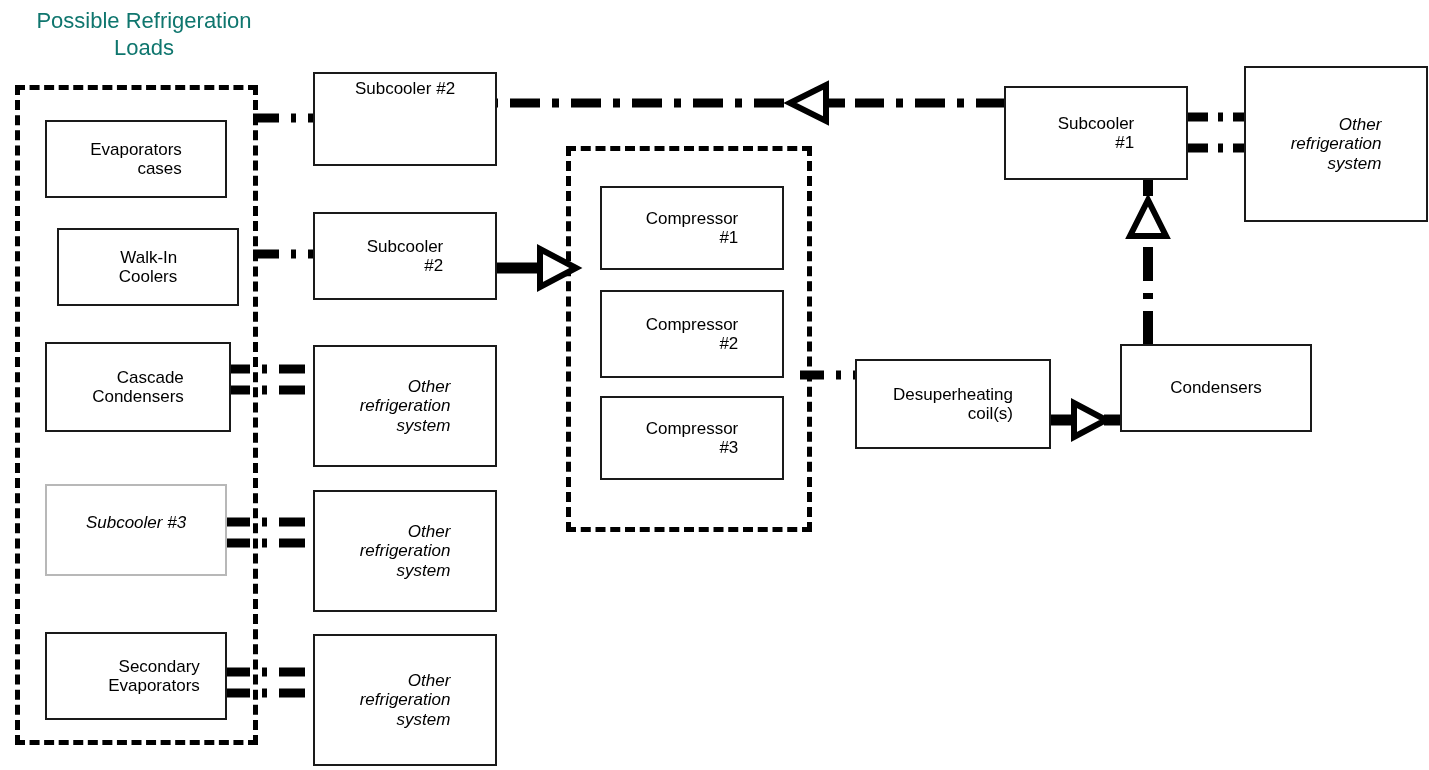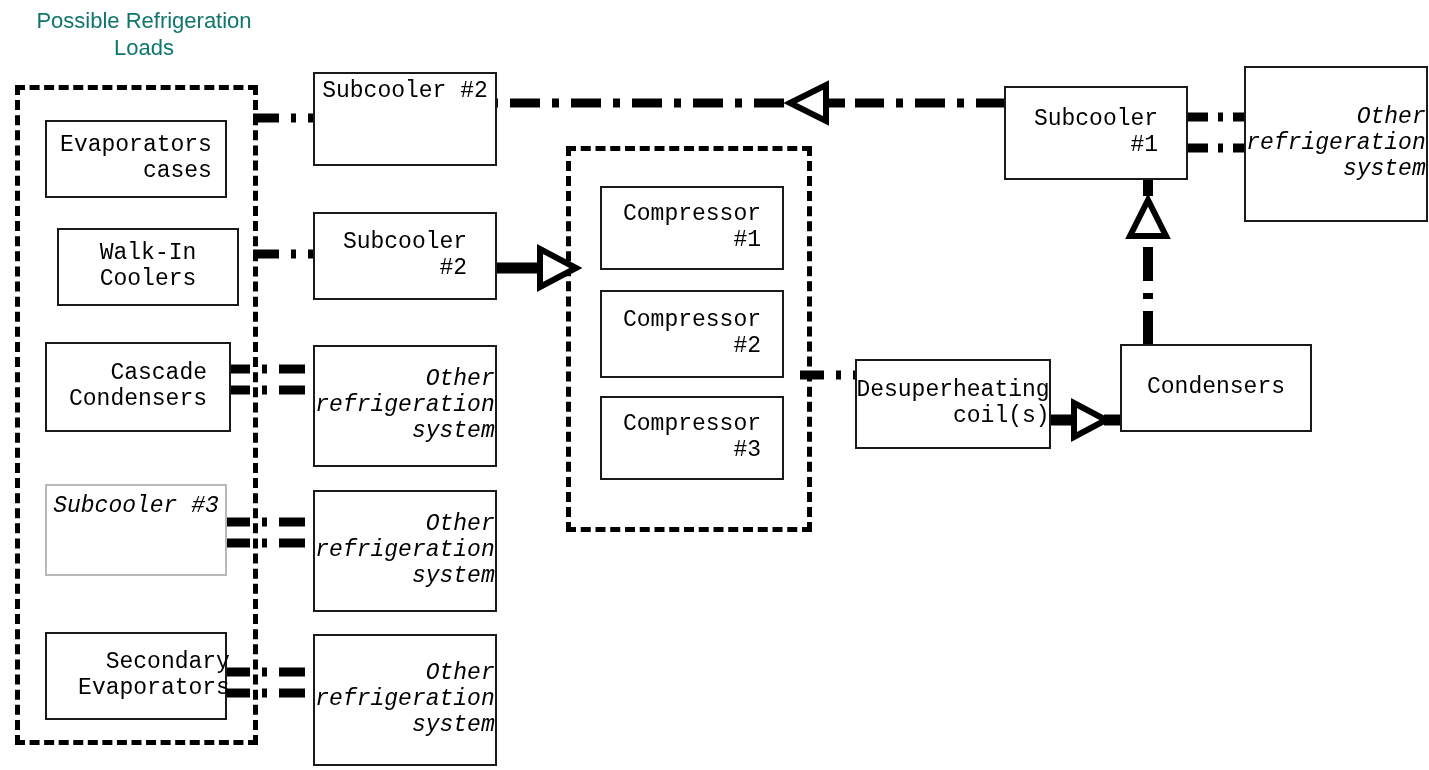"Subcooler #2" .box { font-family: Liberation Mono, monospace -> none; font-size: 23px -> 17px }
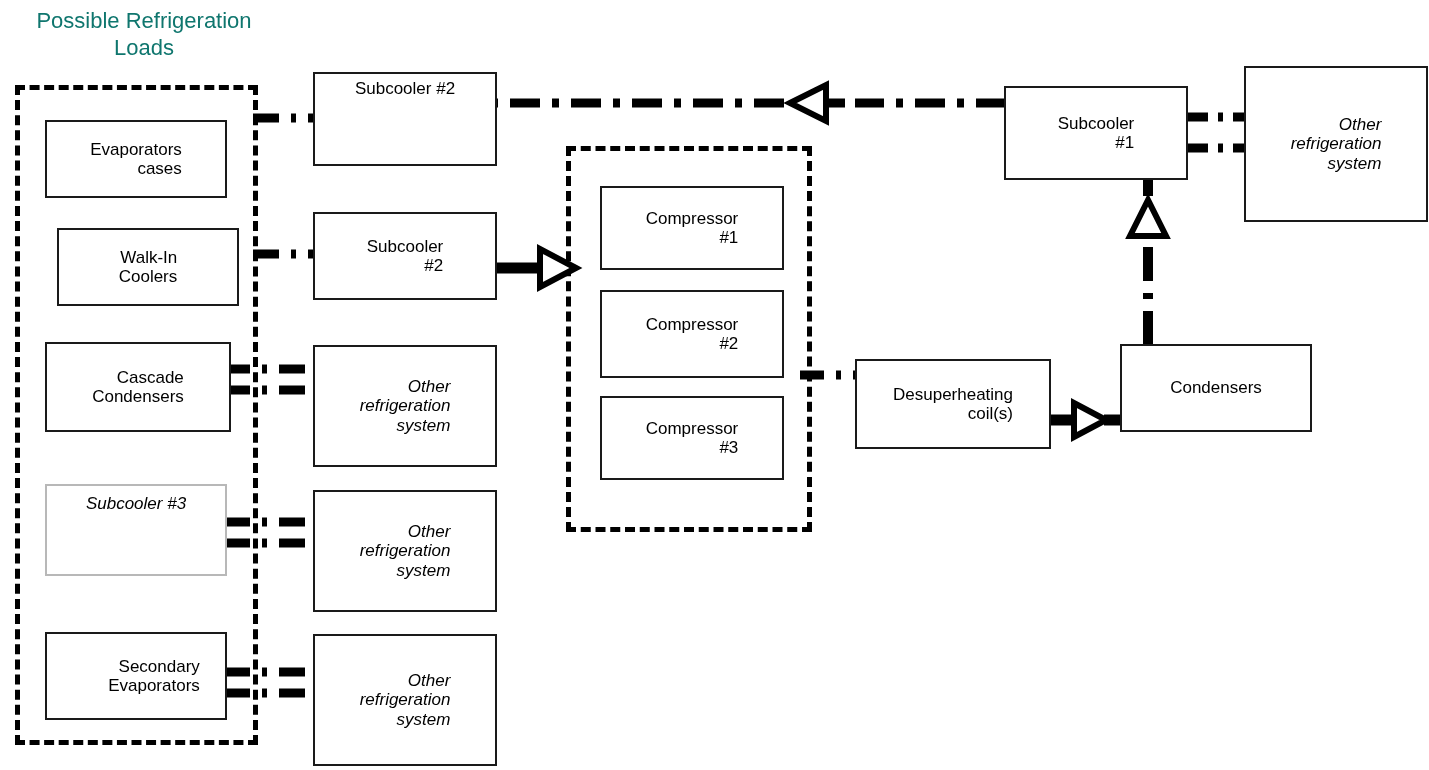"Subcooler #3" div.box { padding-top: 8px -> 27px }
